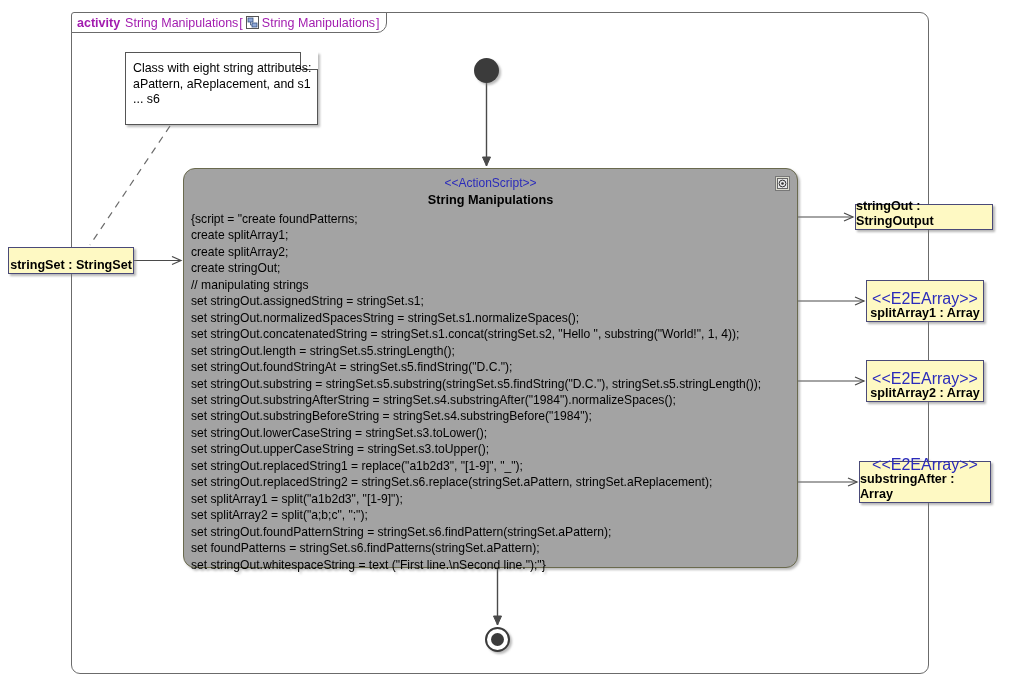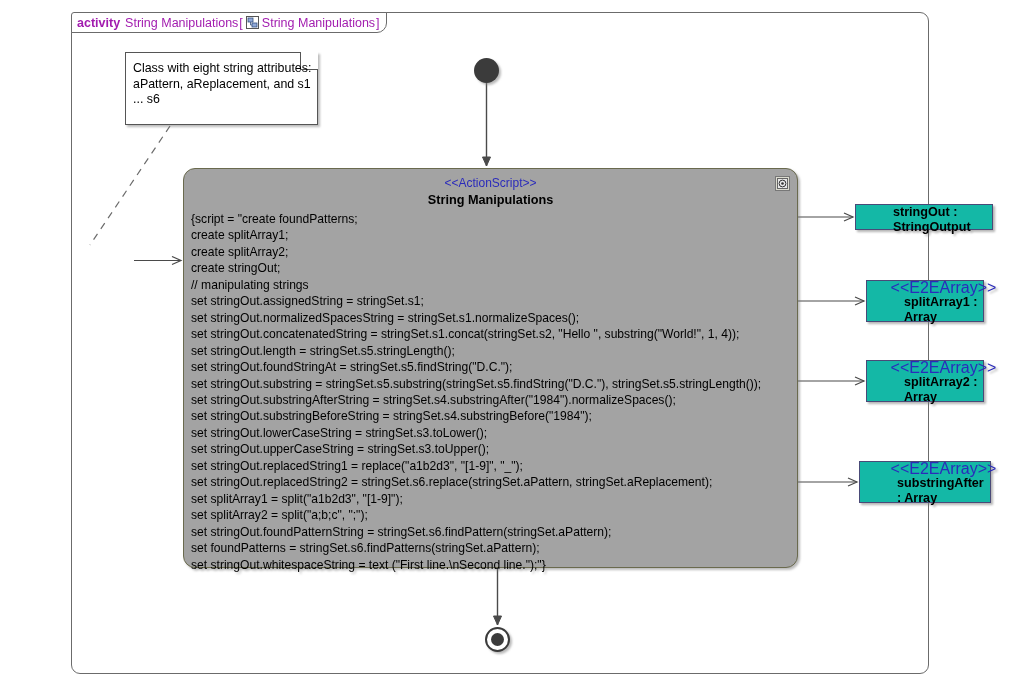"stringOut : StringOutput" .objnode { background: #14b8a6 -> #fef9c3; justify-content: flex-start -> flex-end; padding-left: 37px -> none }
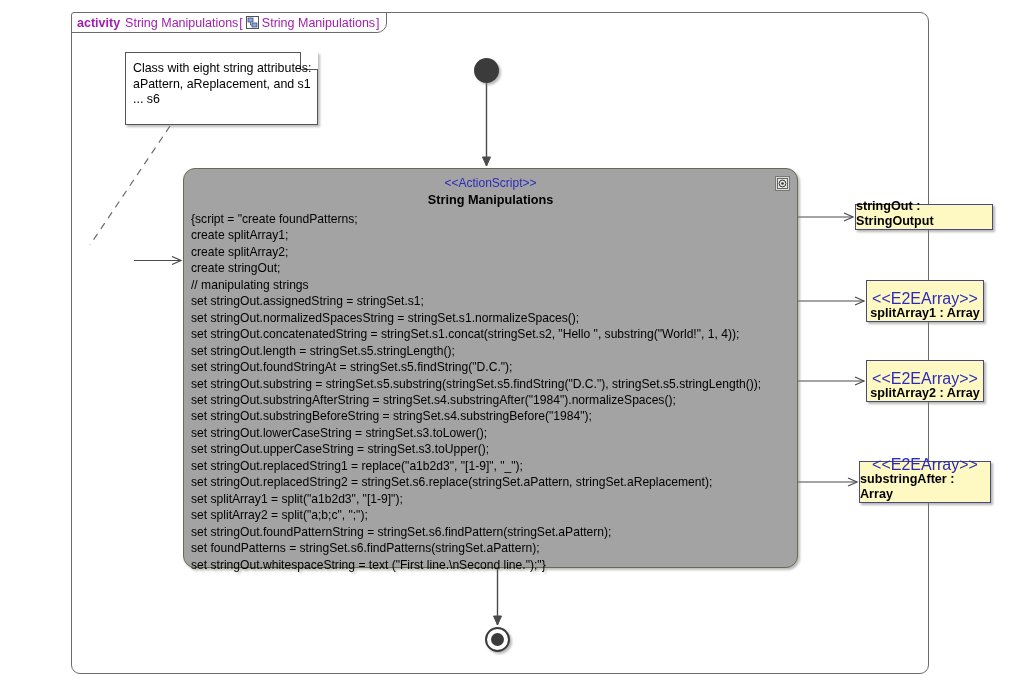"stringSet : StringSet" div.objnode { html: none -> <div> <div>stringSet : StringSet</div> </div> }
